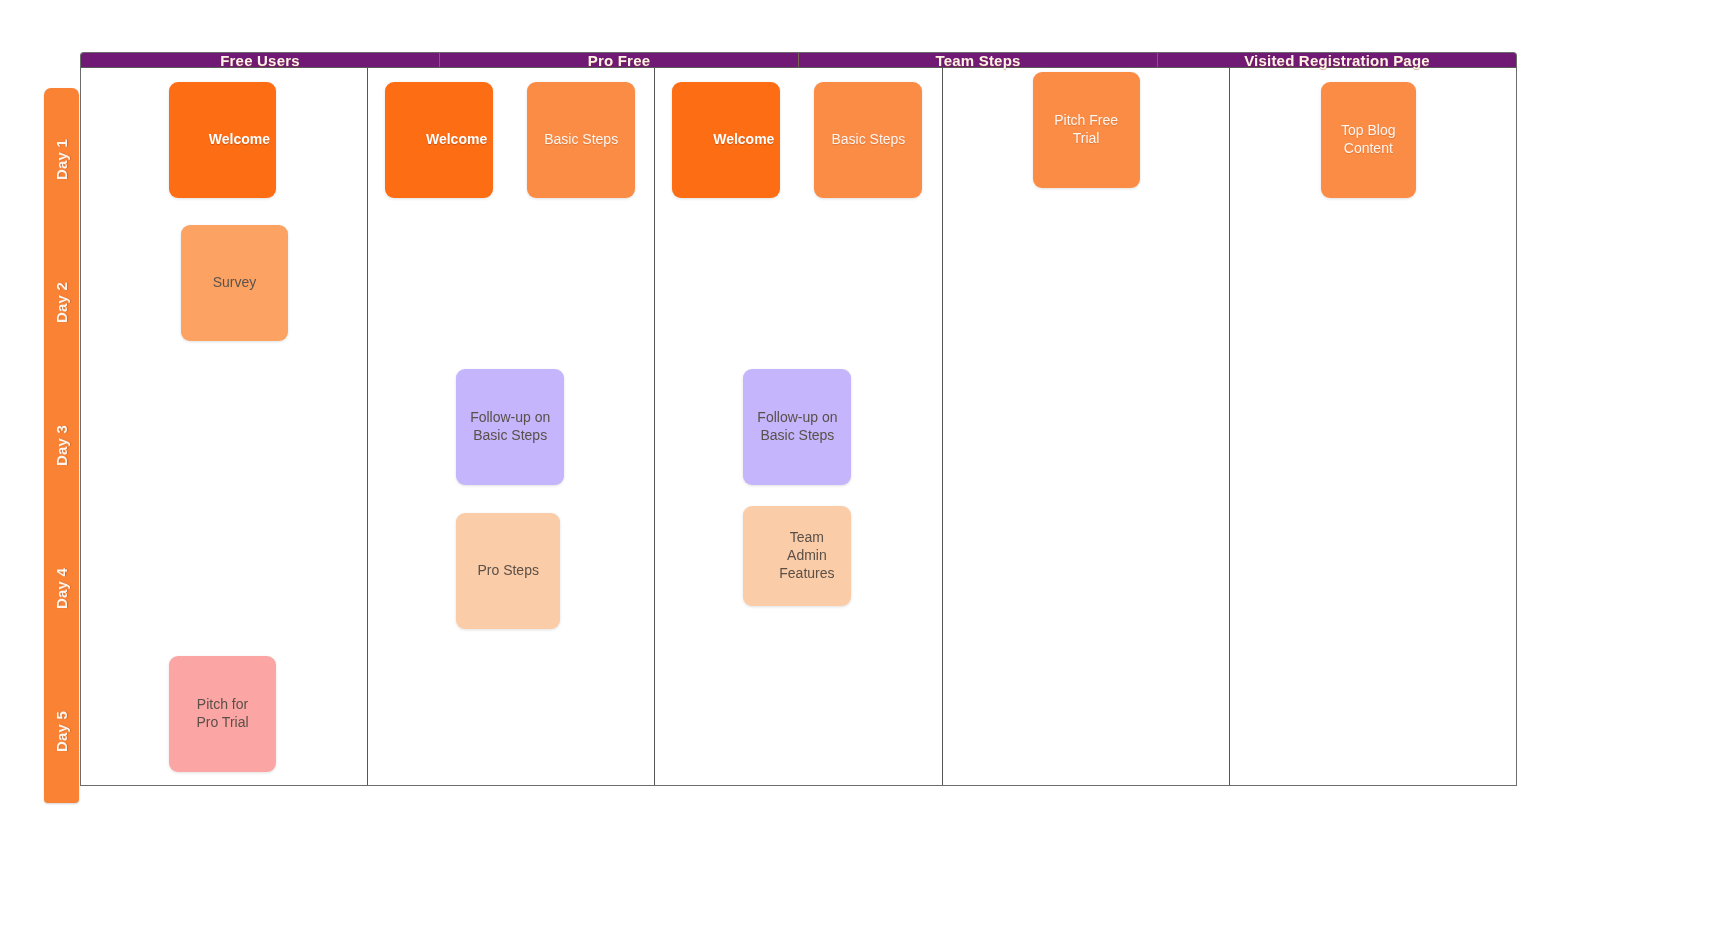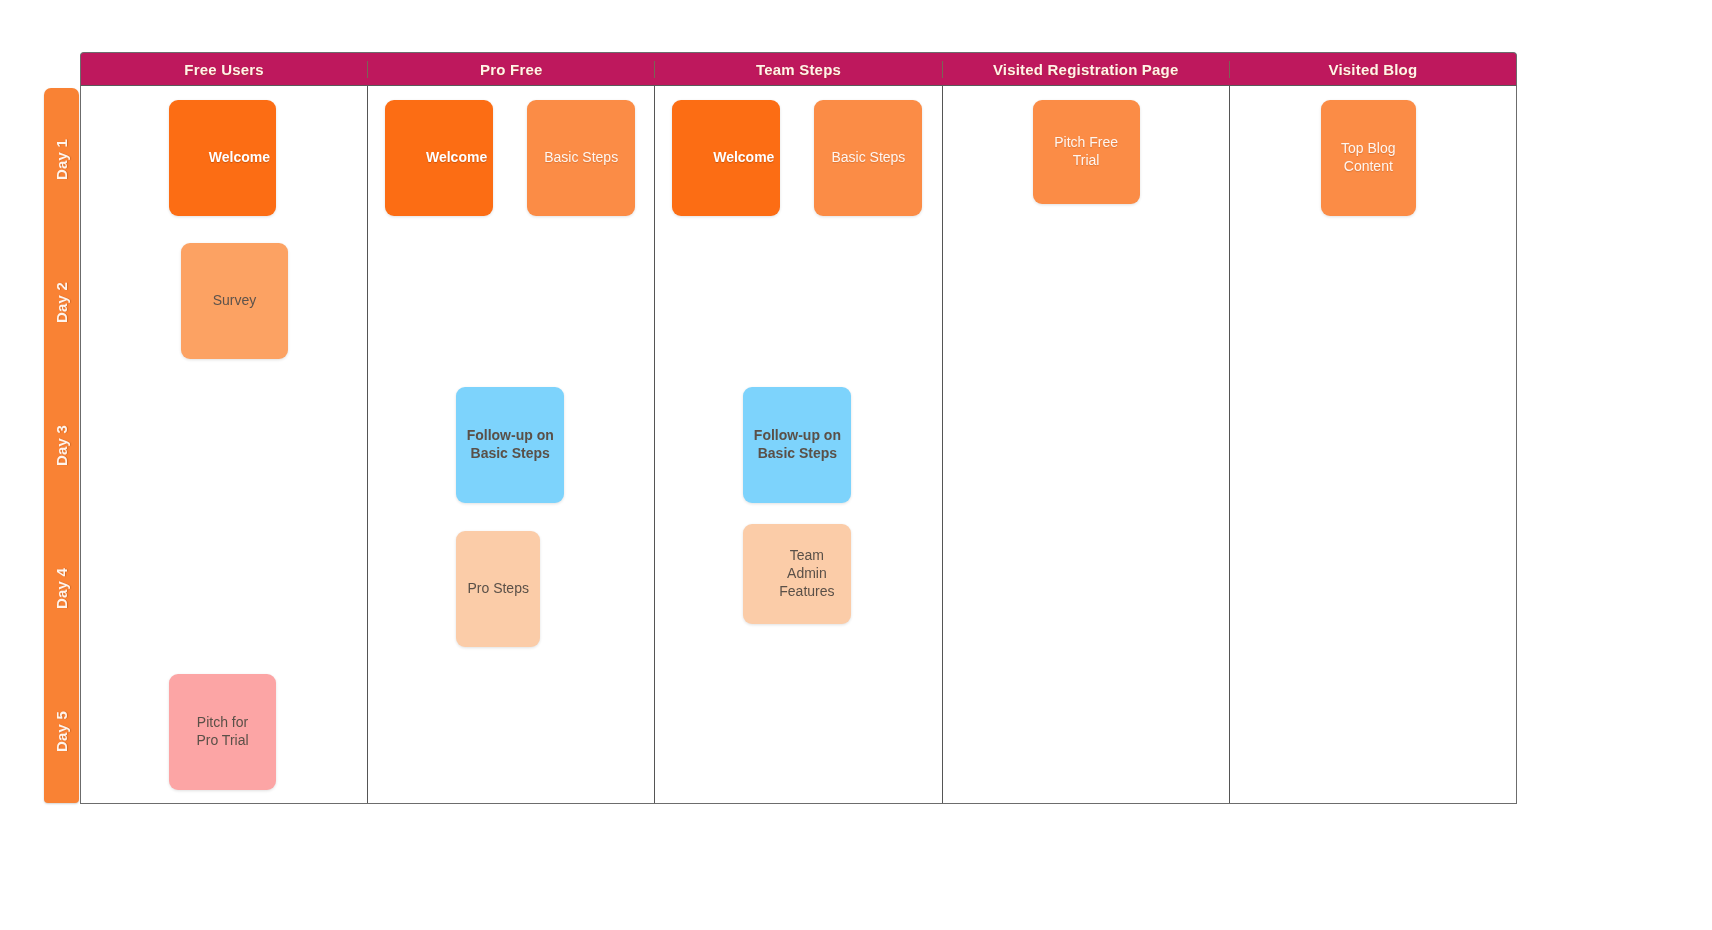"Free Users" .head-row { align-items: center -> none; background: #be185d -> #701a75; height: 34px -> 16px }
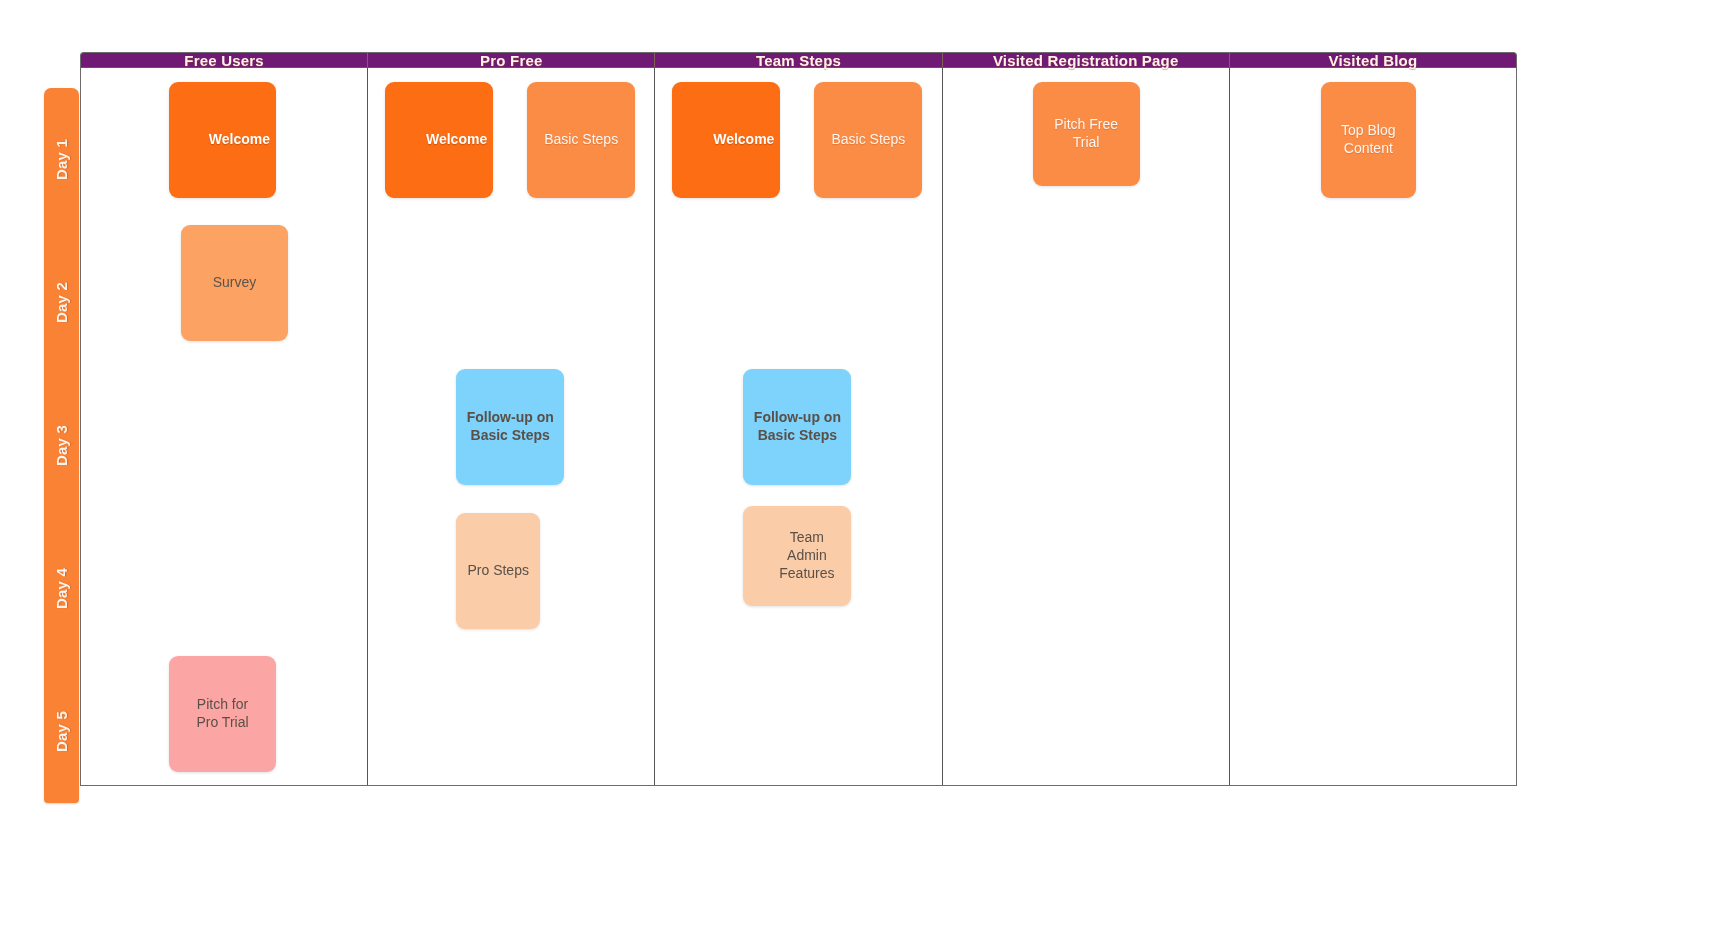"Visited Blog" div.head-cell { html: <div>Visited Blog</div> -> none }
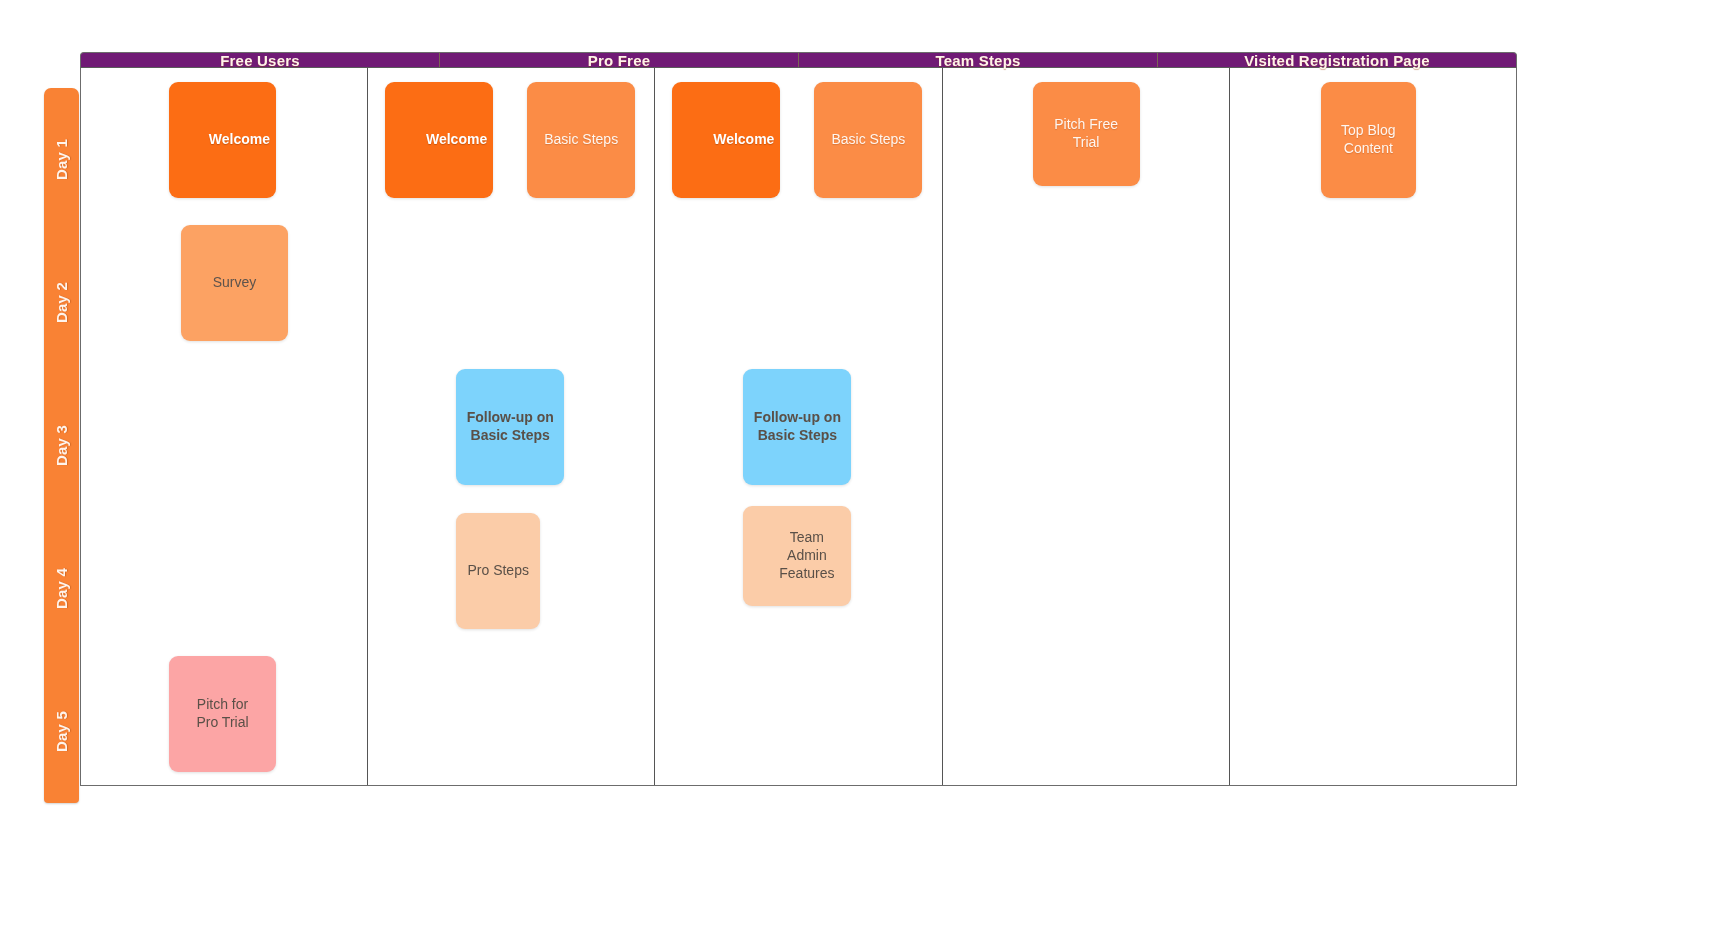"Pitch Free" div.card { height: 104px -> 116px; top: 14px -> 4px }
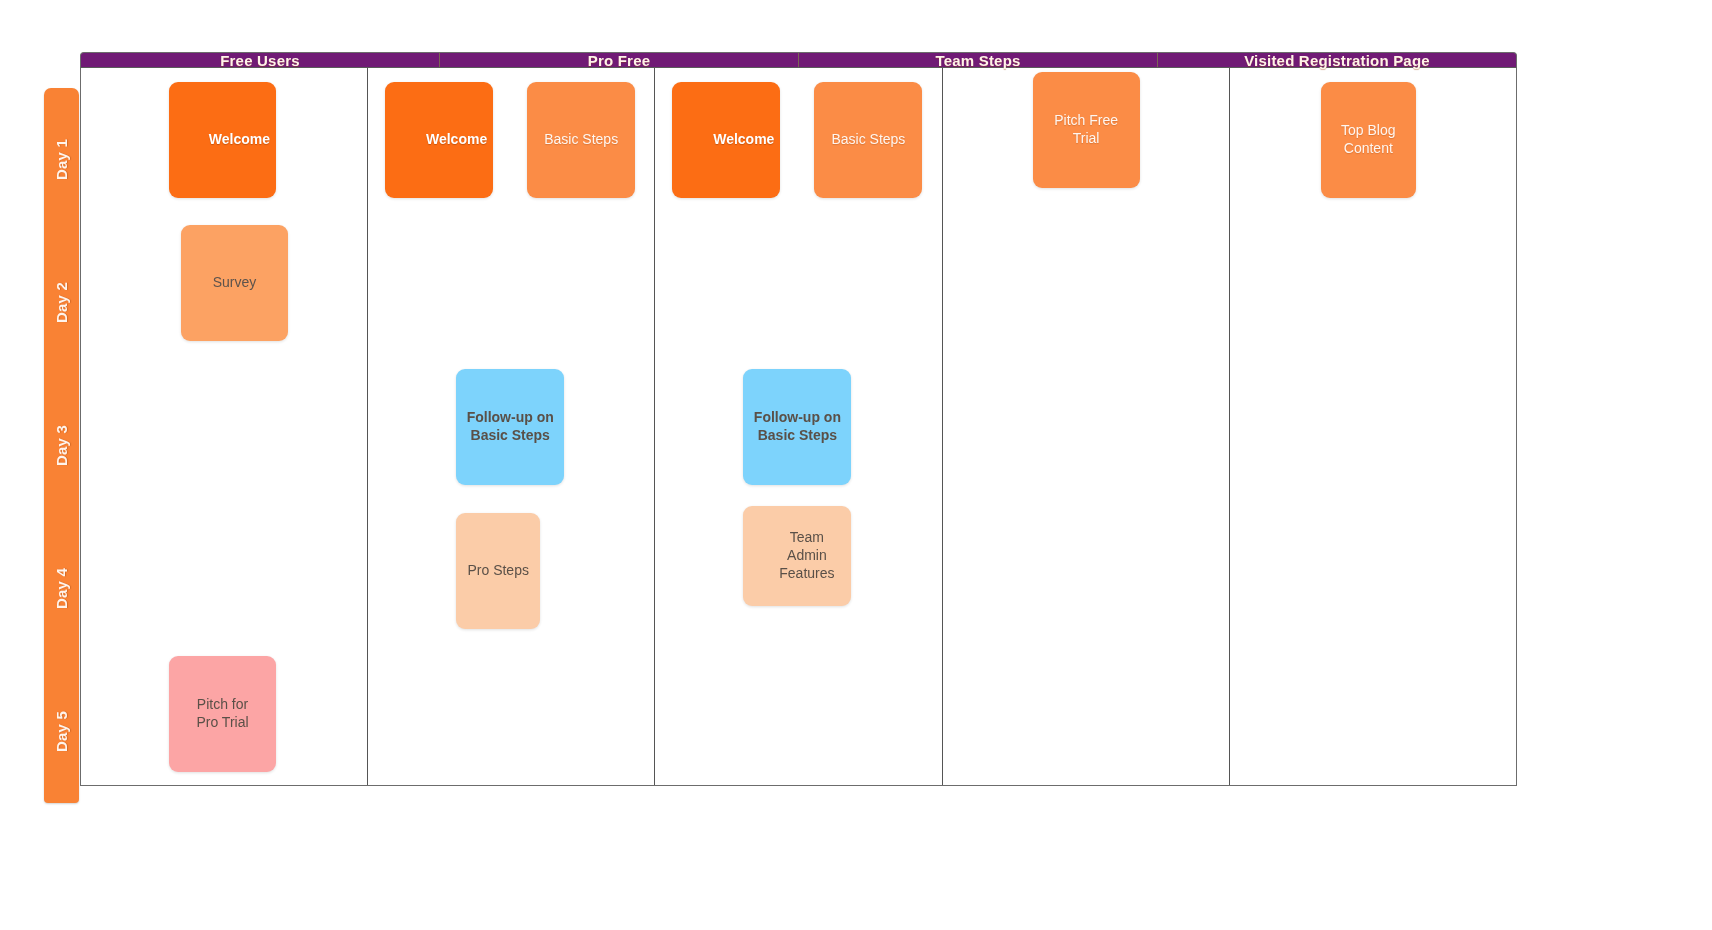"Follow-up on" .t-d3 { background: #7dd3fc -> #c4b5fd; font-weight: bold -> normal }
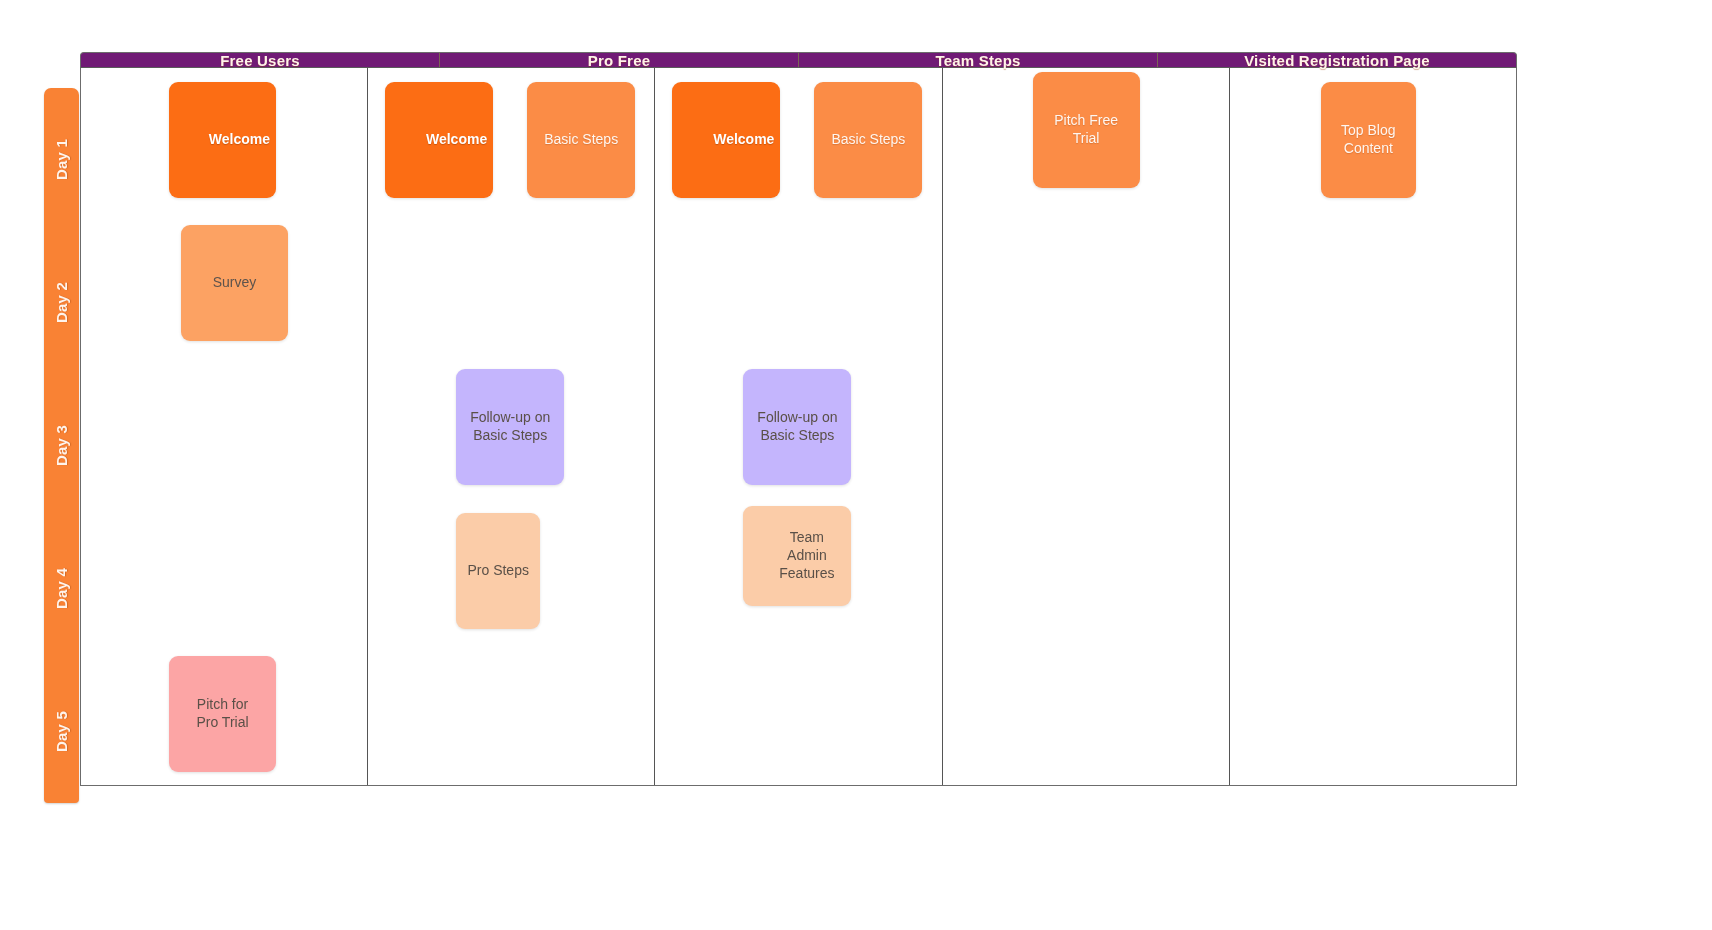"Pro Steps" div.card { width: 84px -> 104px }
